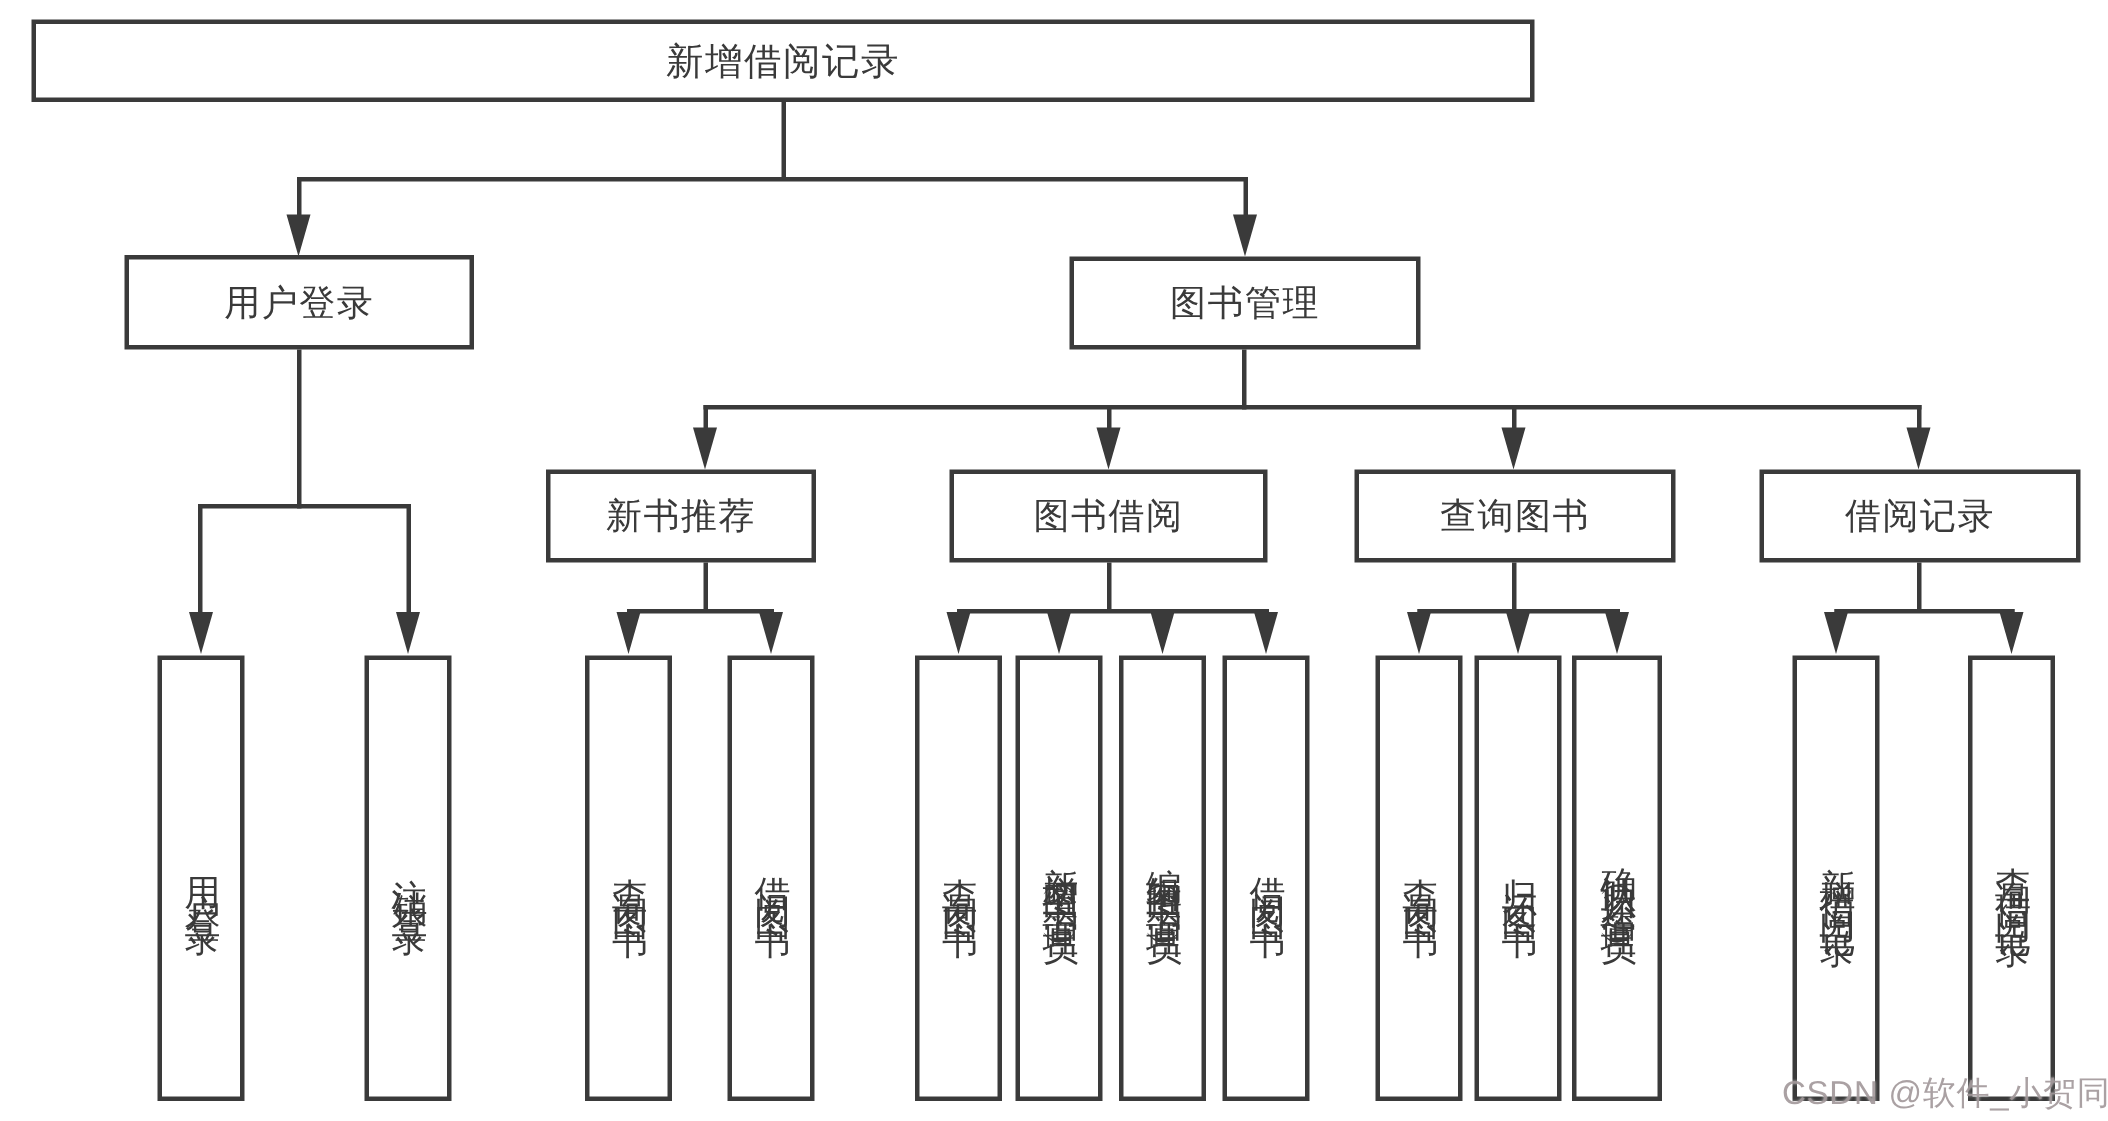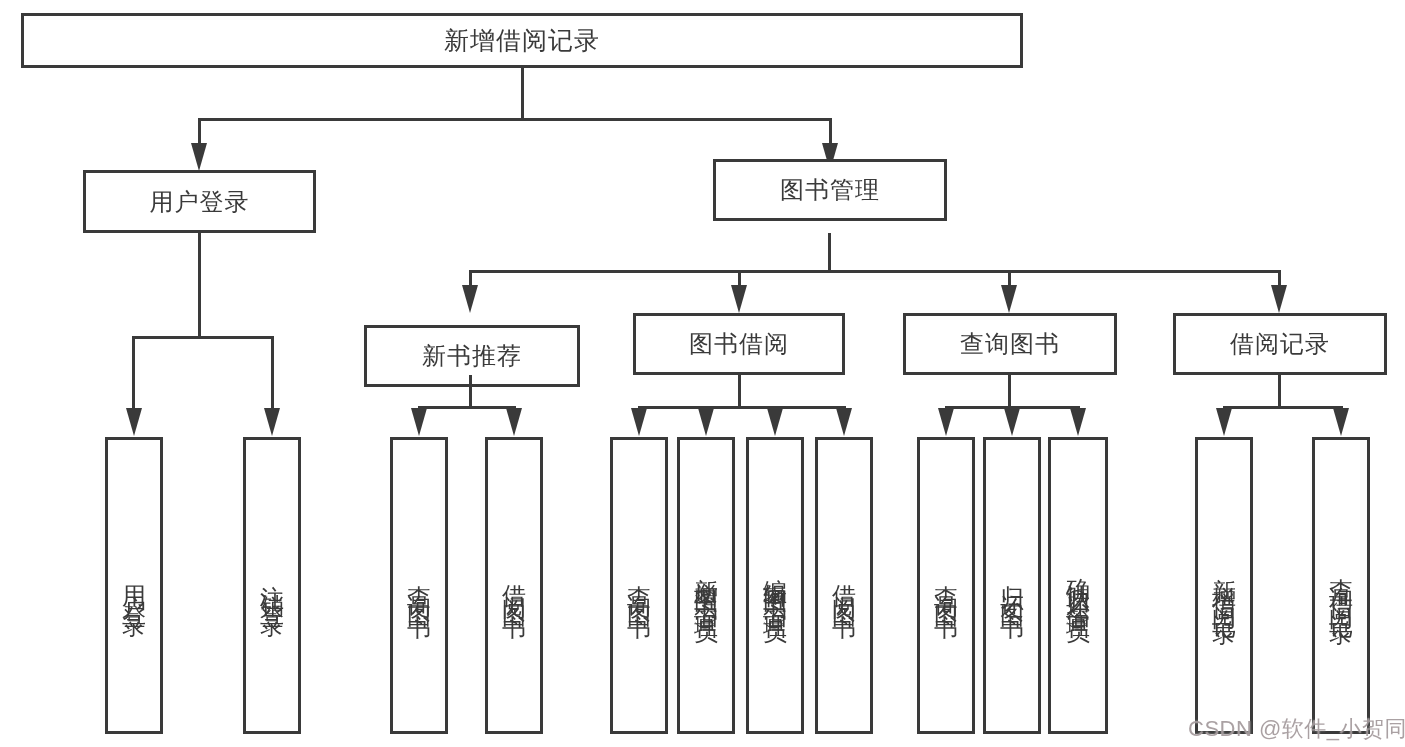"图书管理" div.box { top: 159px -> 171px }
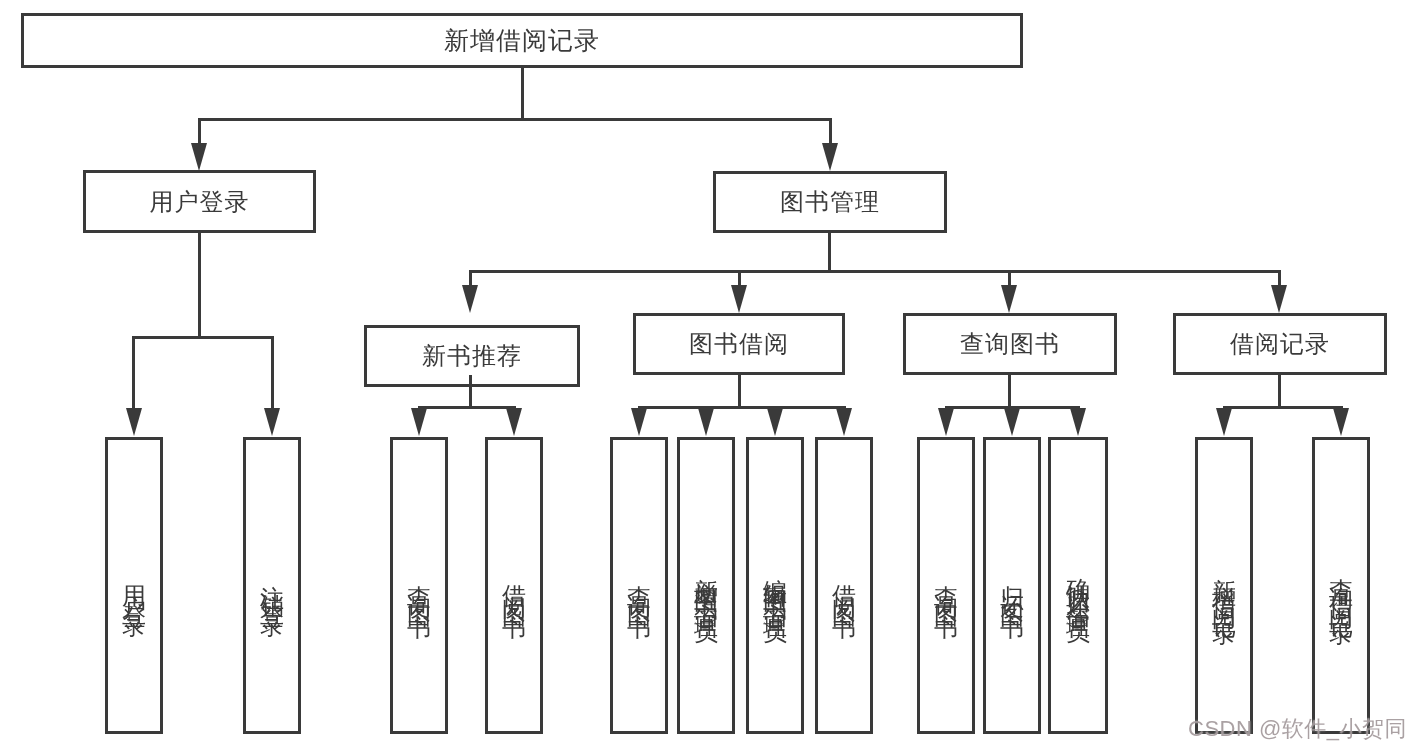"新书推荐" div.box { top: 325px -> 313px; width: 216px -> 180px }
